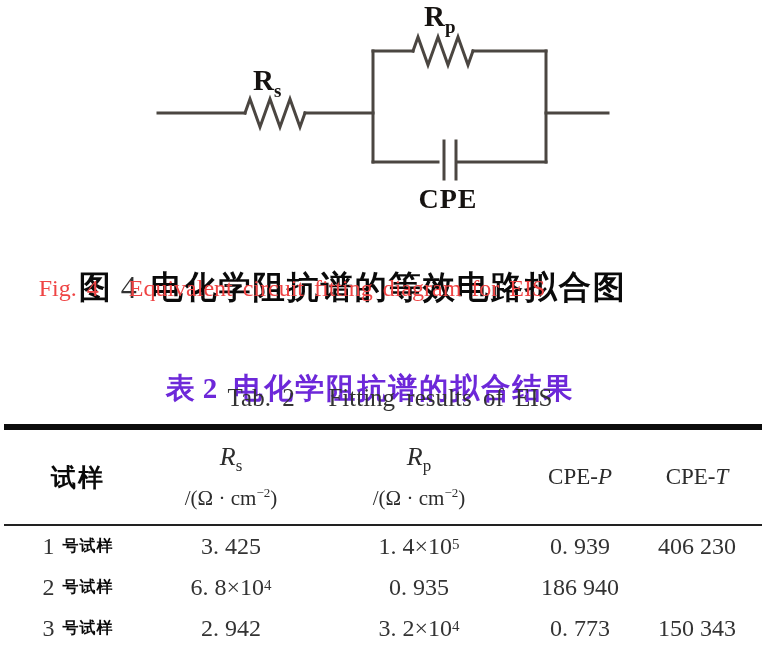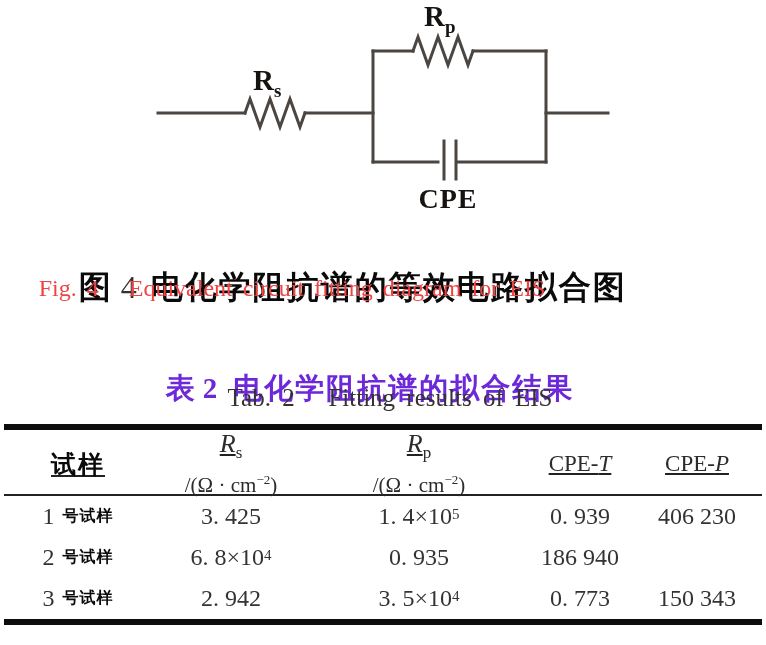"试样" .t-header { height: 64px -> 94px; text-decoration: underline -> none }
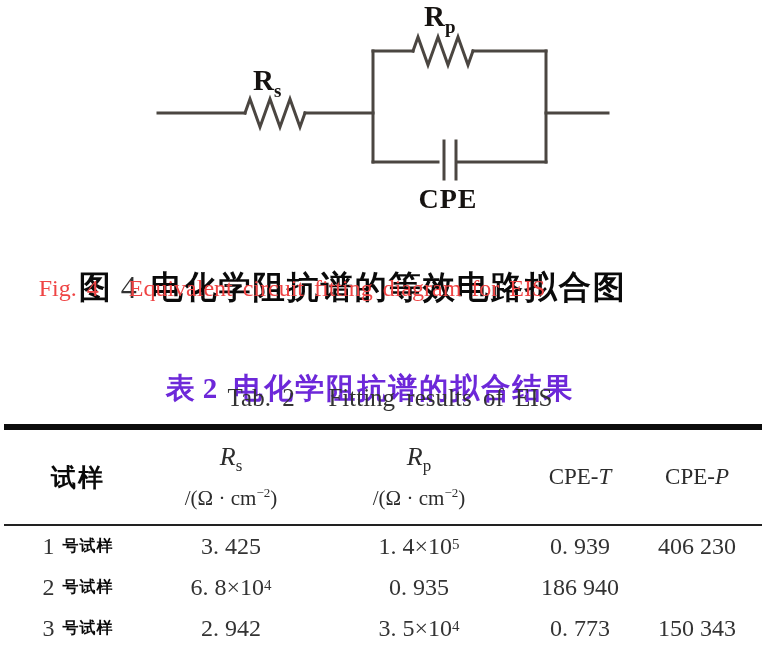"CPE-T" div.h-cell { order: before "CPE-P" -> after "CPE-P" }
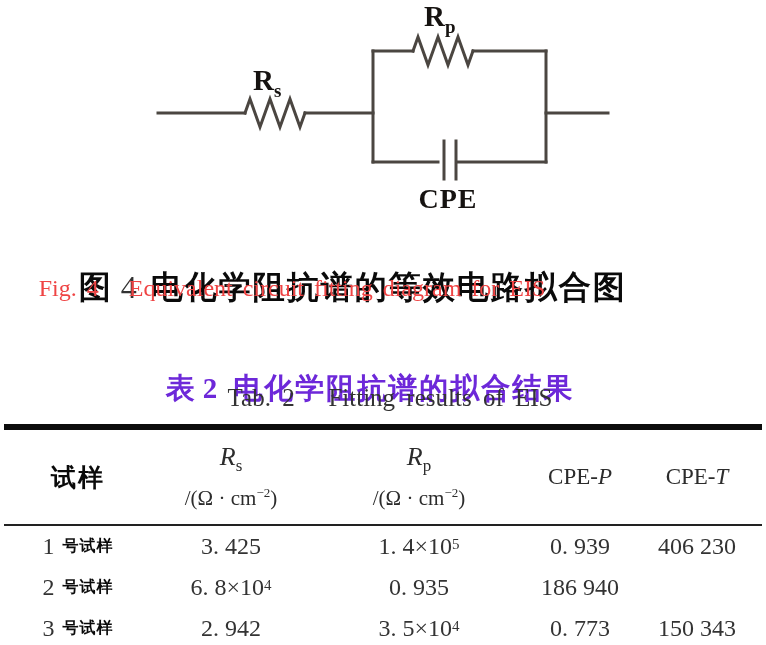"3. 5×10" span { text: 5 -> 2 }
